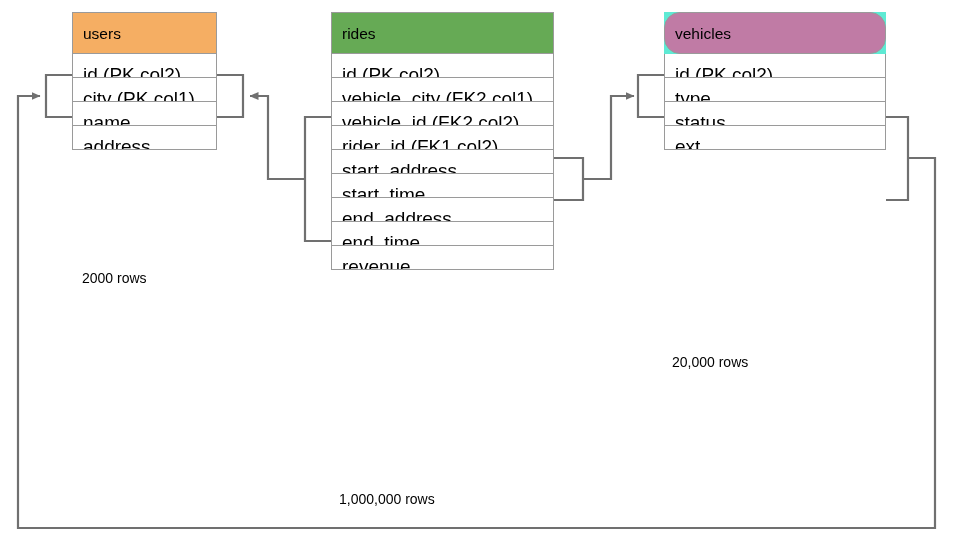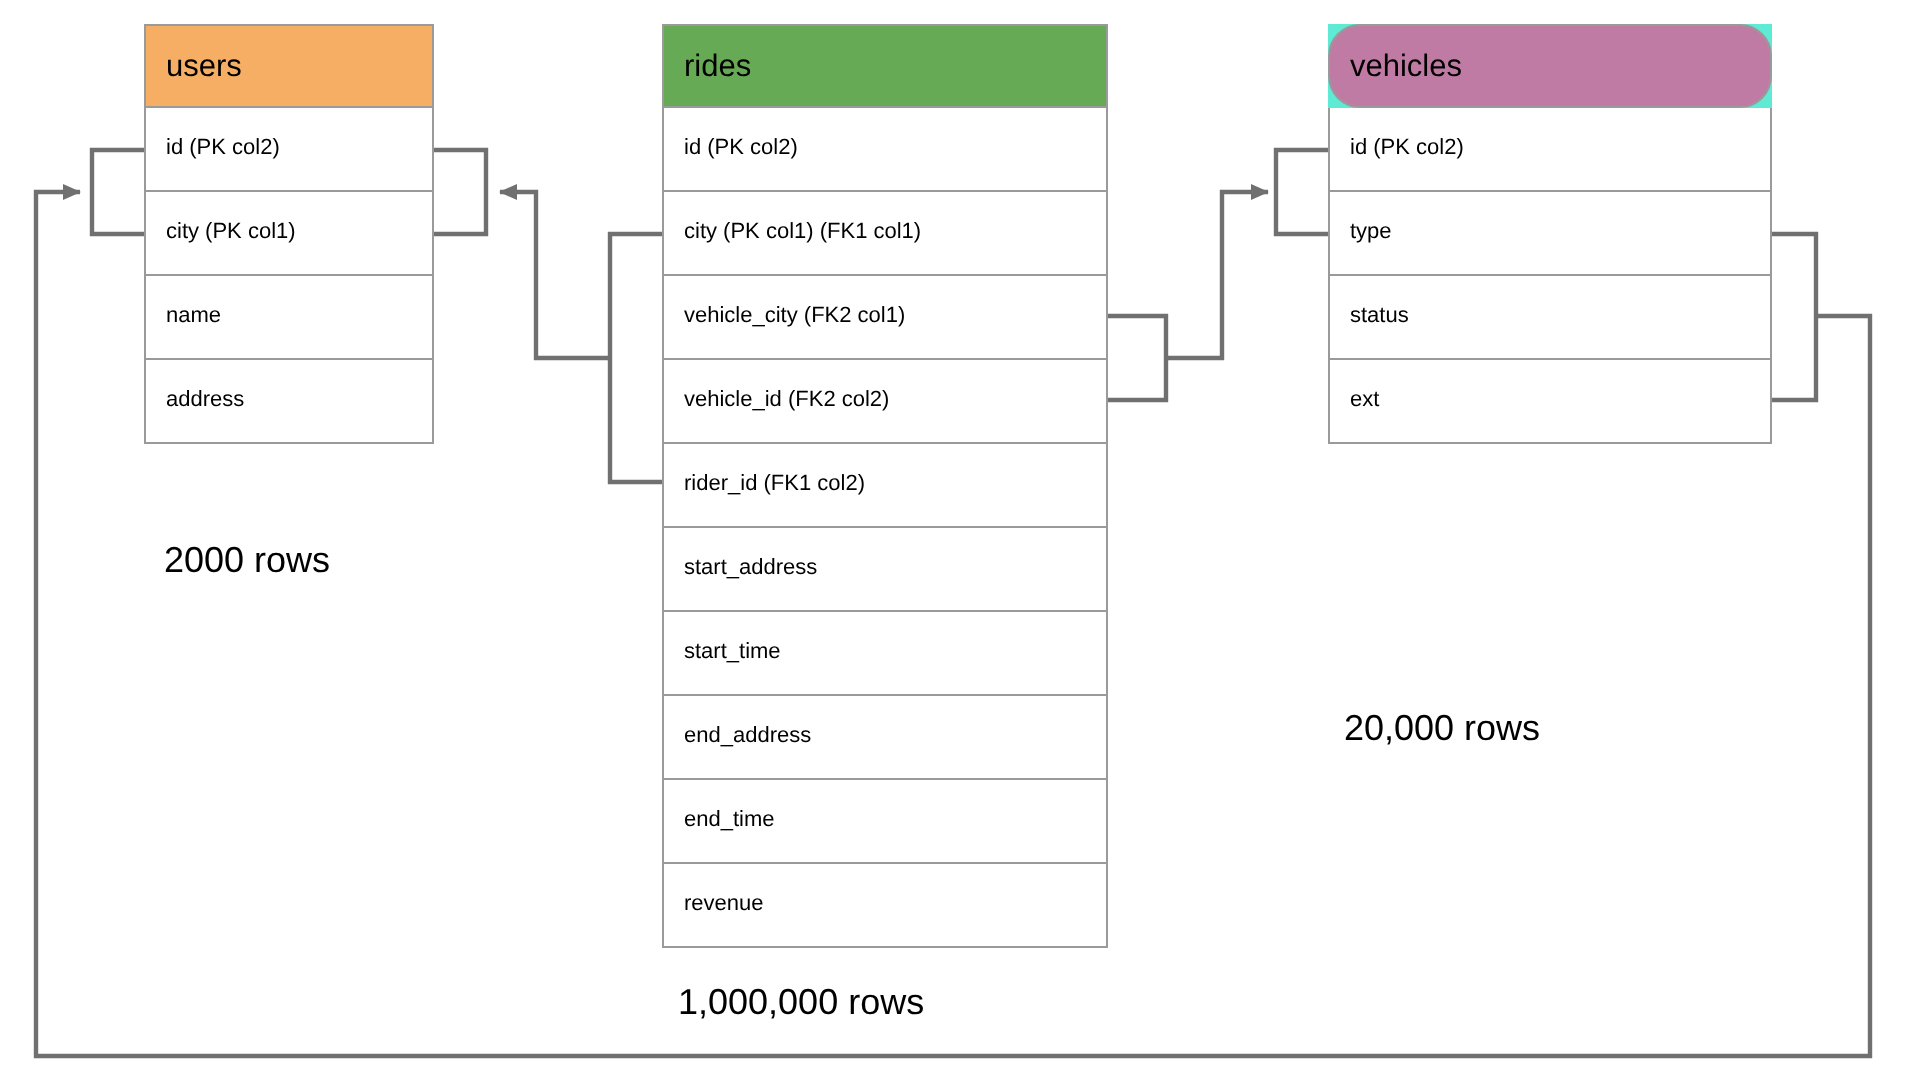"id (PK col2)" .er-row { font-size: 11px -> 19px; height: 42px -> 24px }
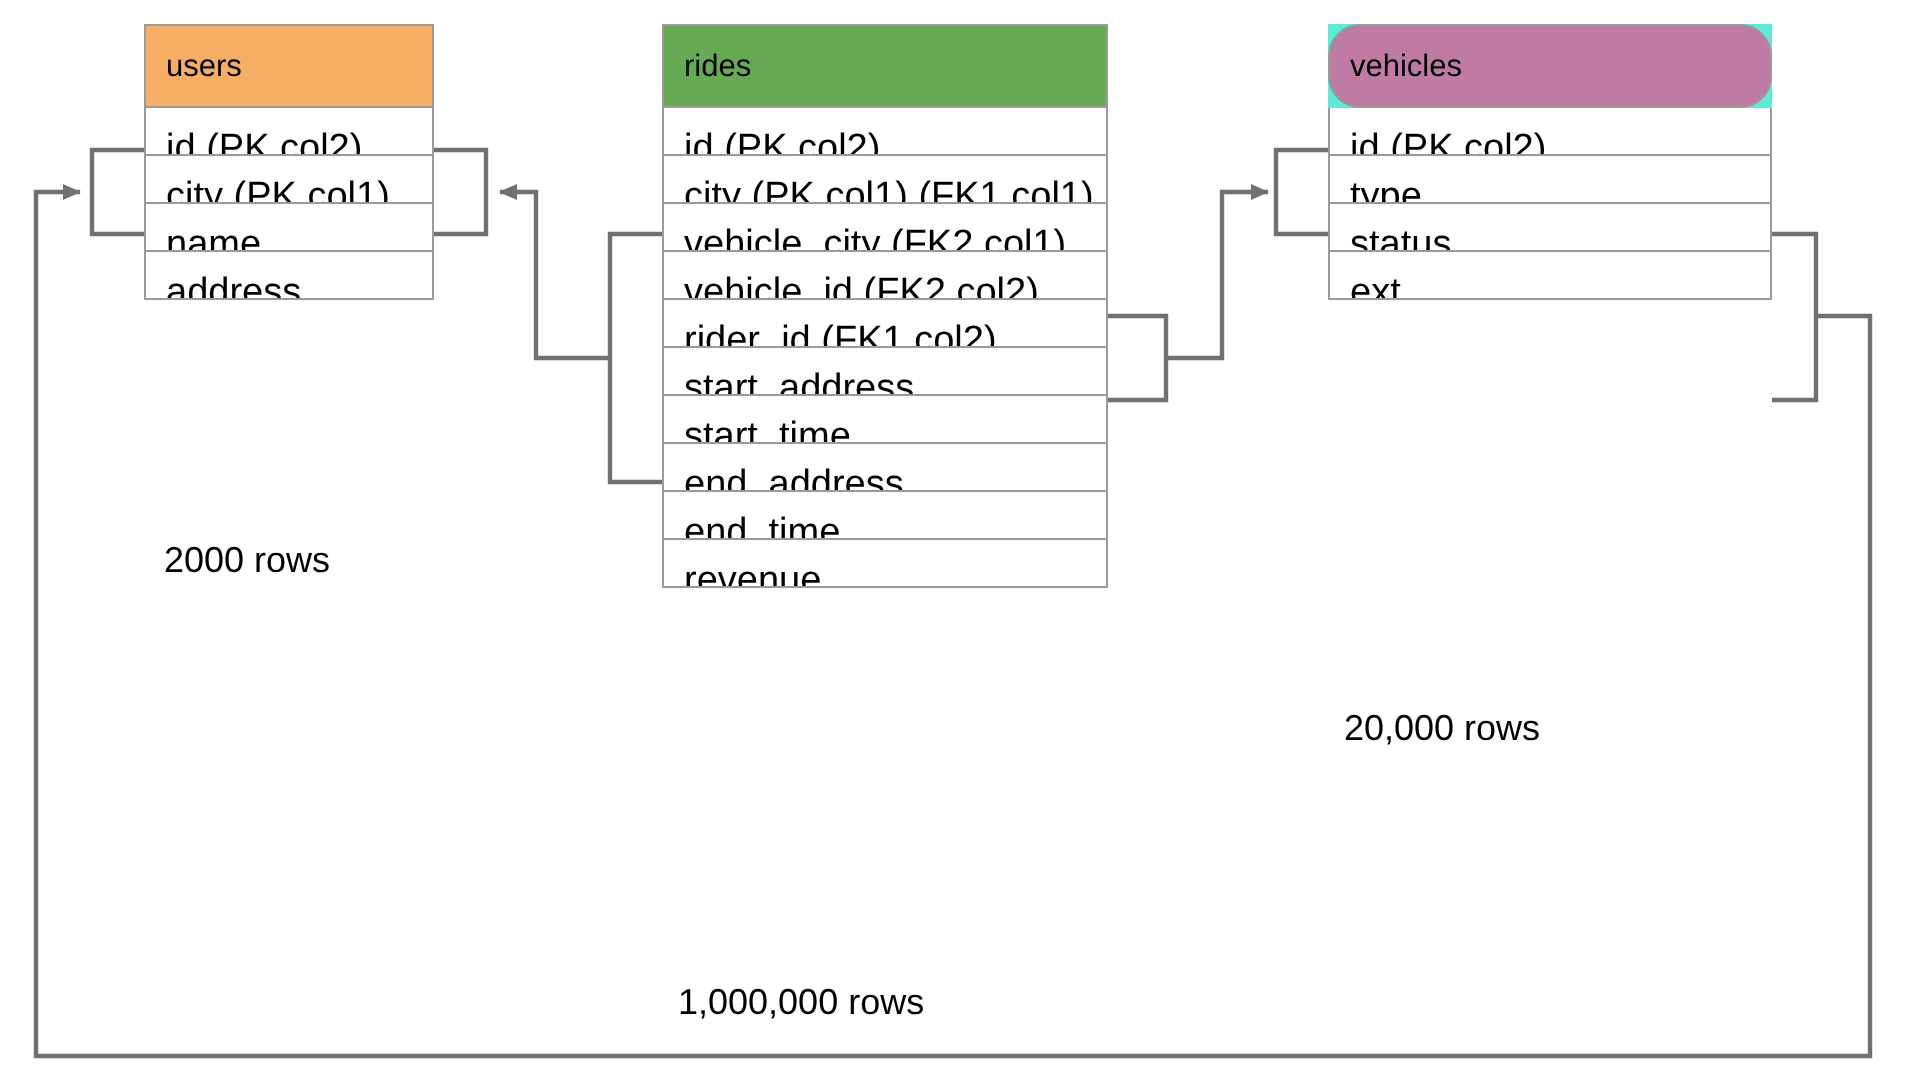"city (PK col1) (FK1 col1)" div.er-row { html: <div>city (PK col1) (FK1 col1)</div> -> none }
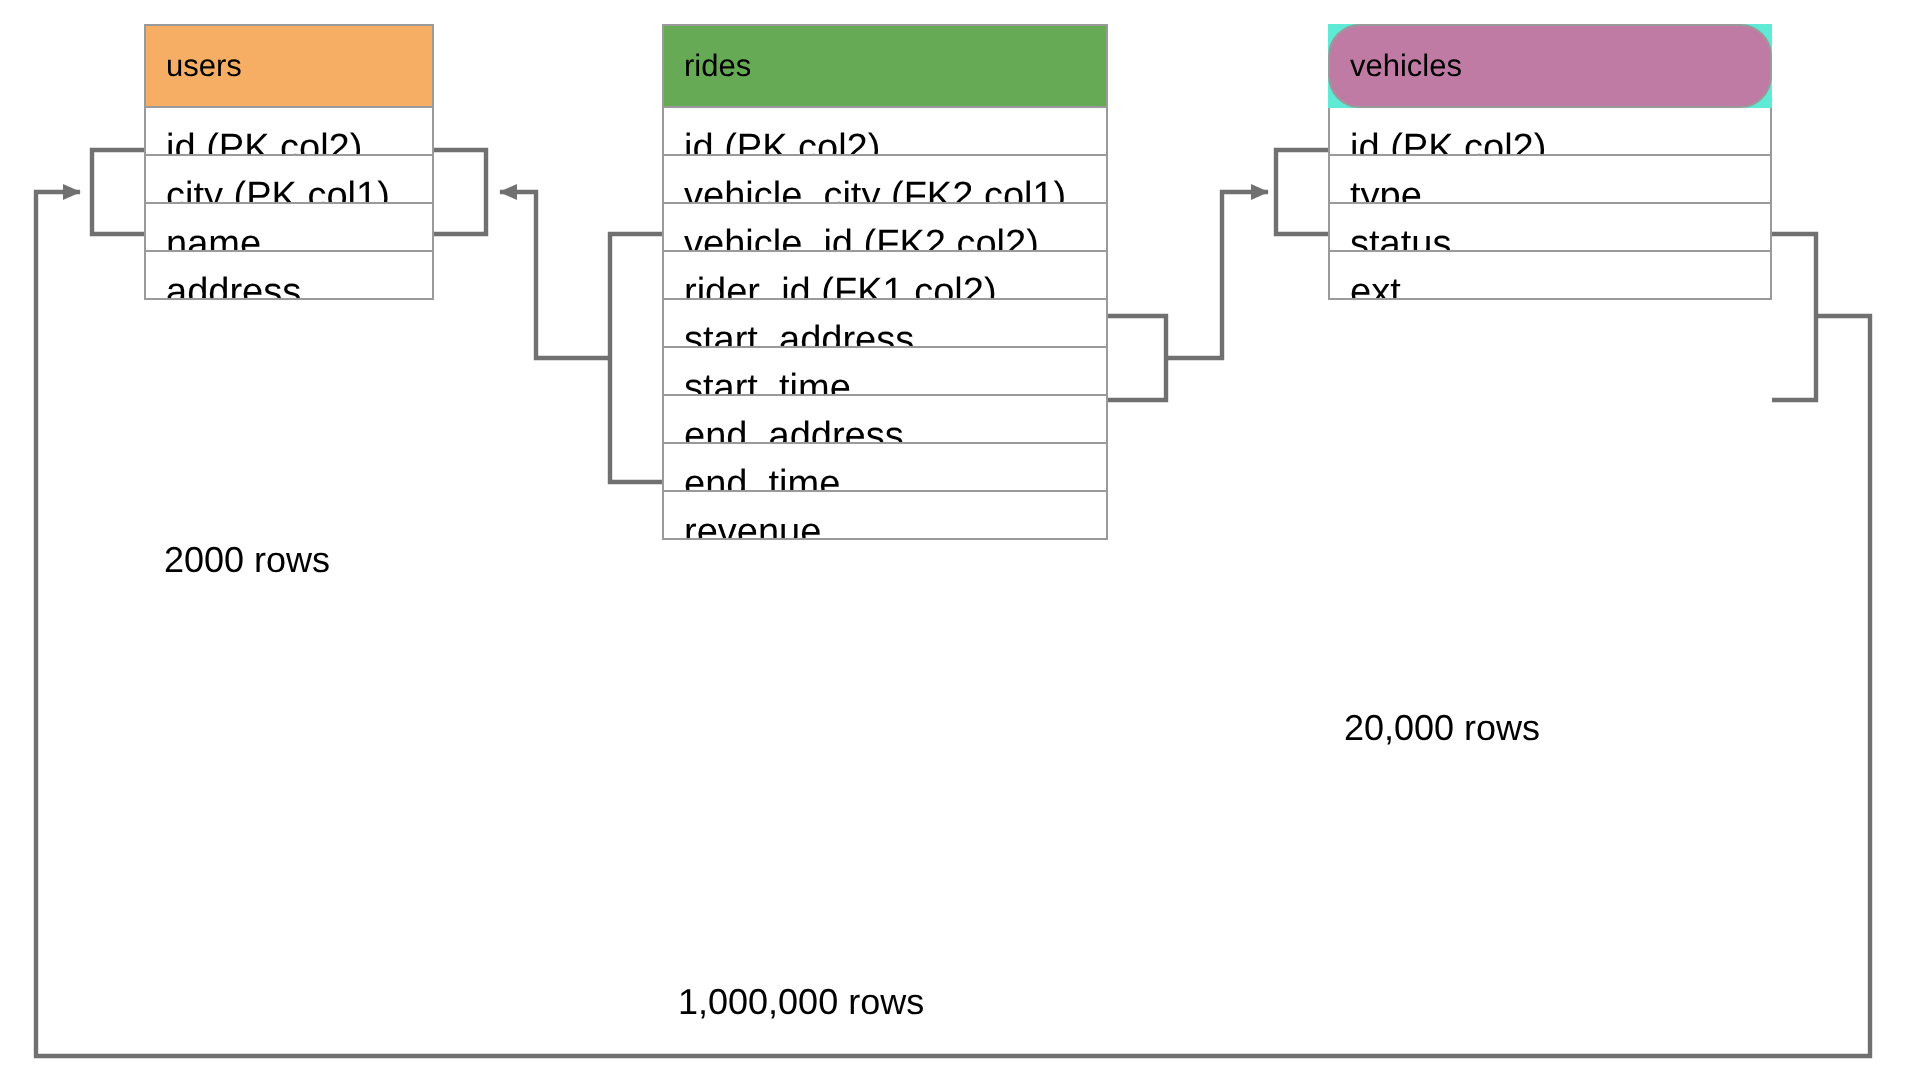"2000 rows" .row-count { font-size: 18px -> 14px }
